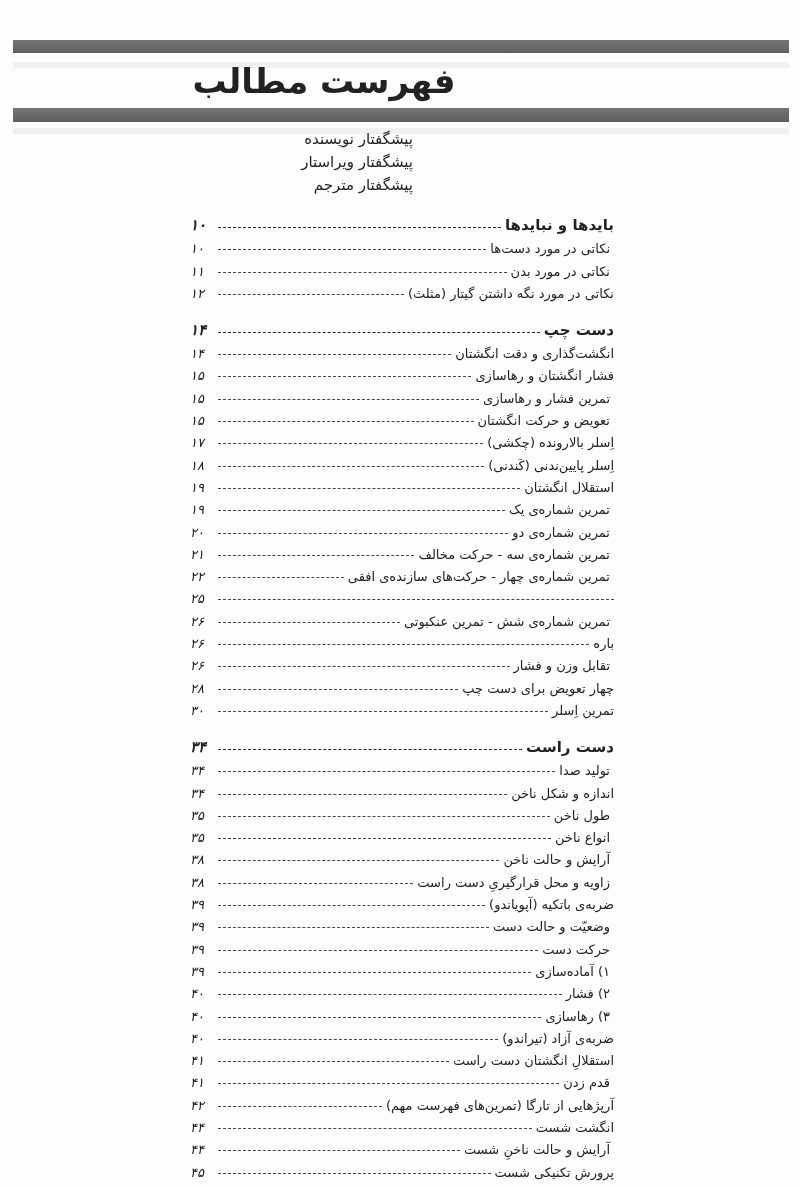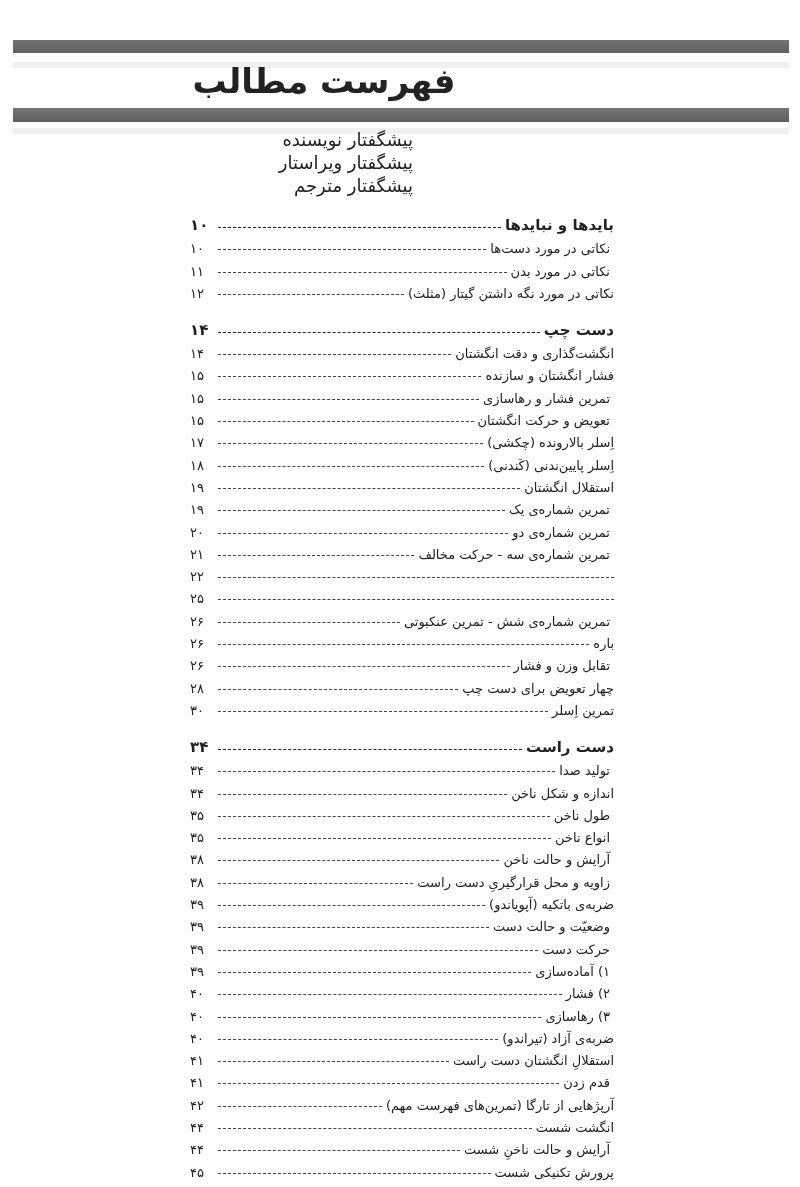"پیشگفتار نویسنده" .prefaces { font-size: 18px -> 15px }
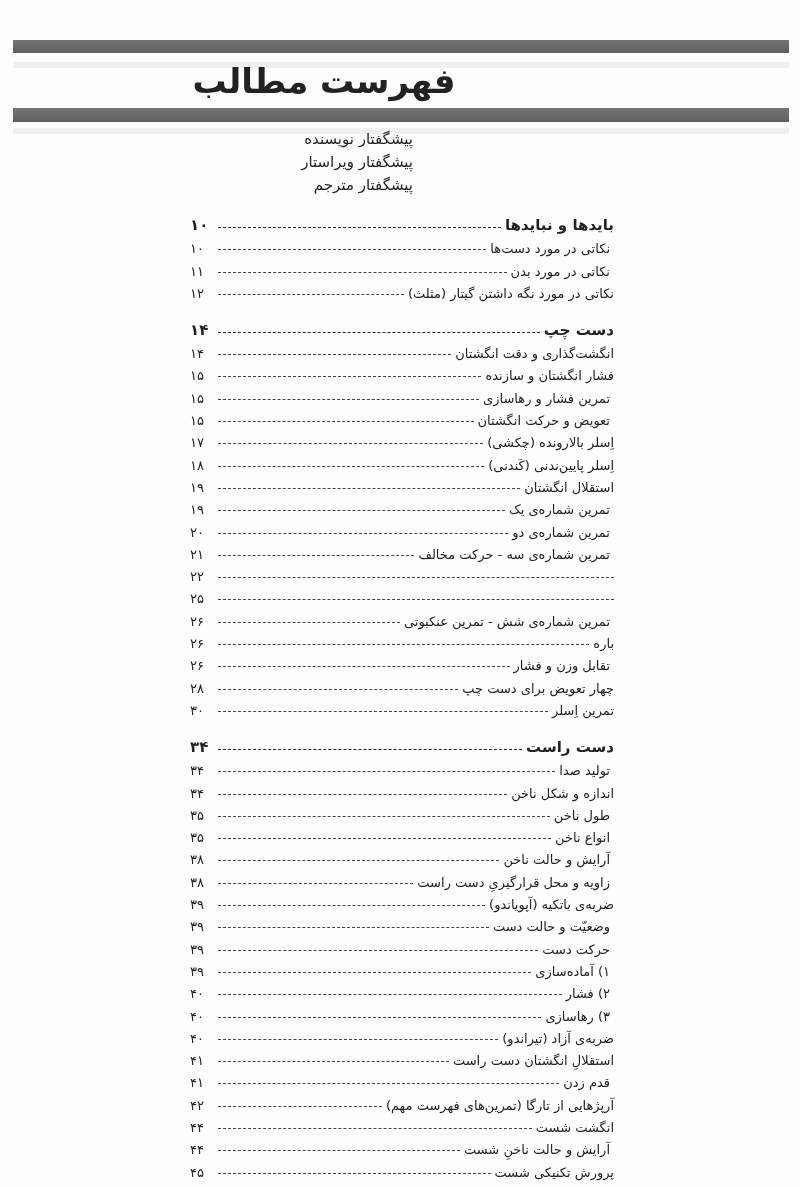"۱۰" .row .page { font-style: none -> italic }
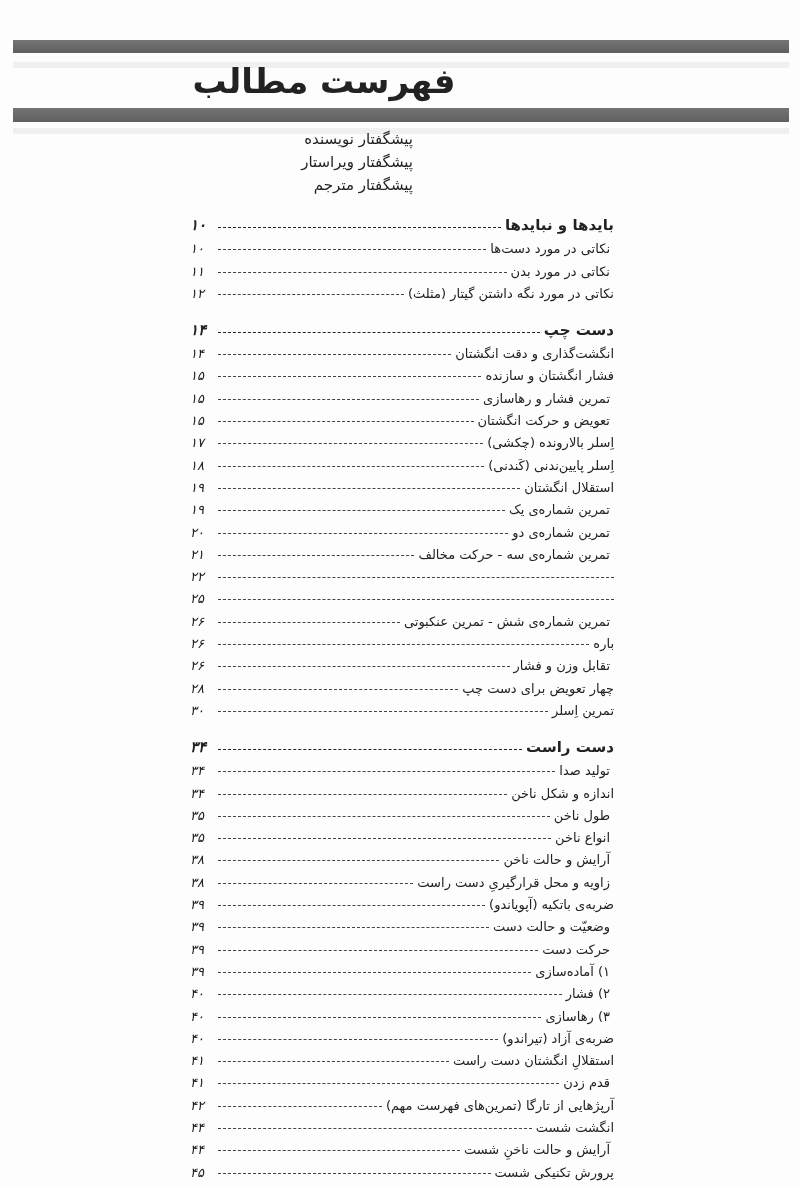"فشار انگشتان و سازنده" span.label { text: سازنده -> رهاسازی }
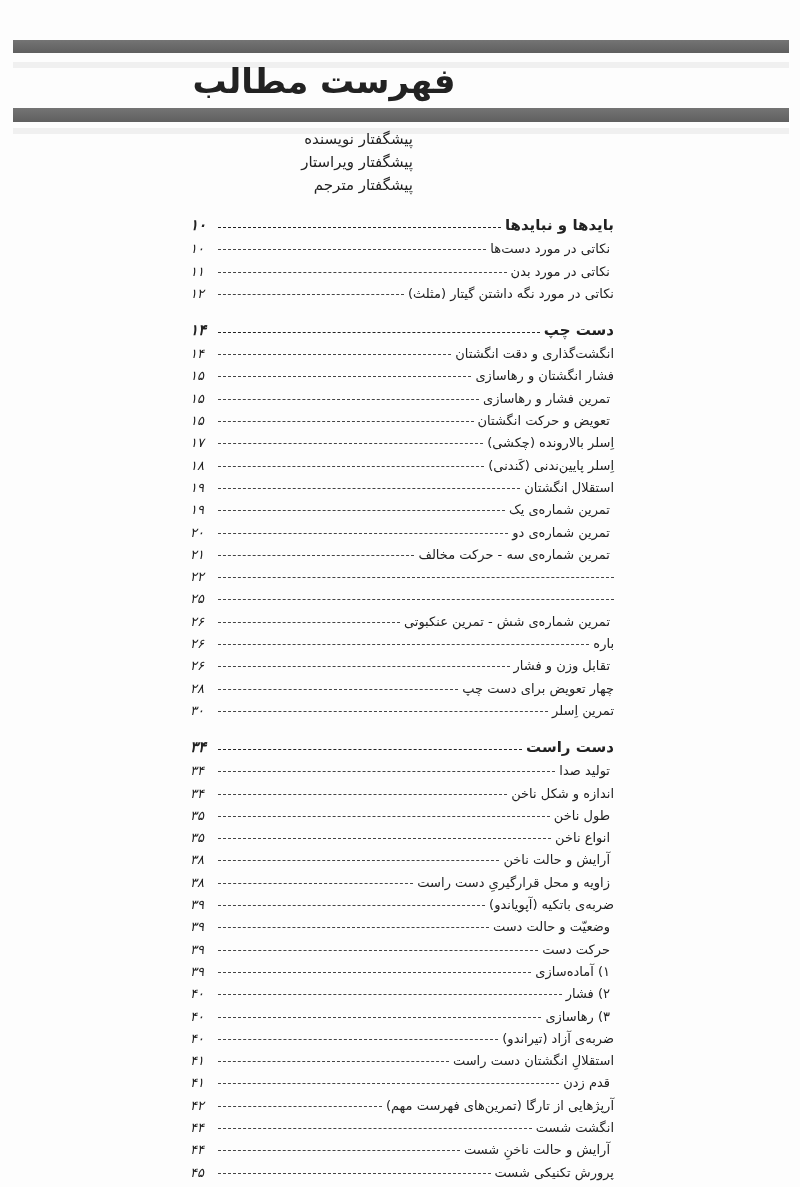"تمرین شماره‌ی چهار - حرکت‌های" span.label { html: none -> <span>تمرین شماره‌ی چهار - حرکت‌های سازنده‌ی افقی</span> }
